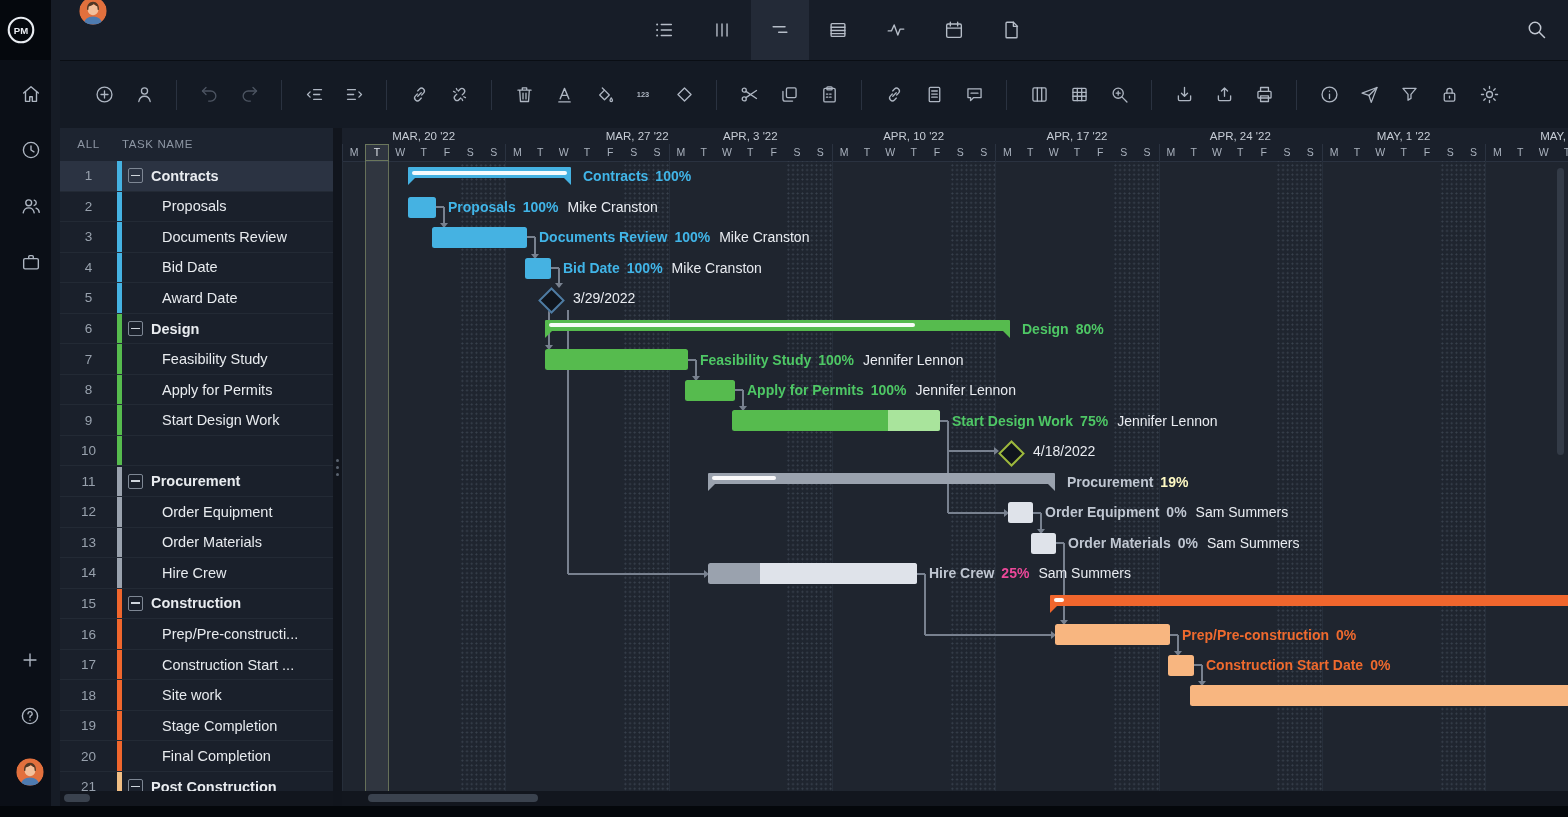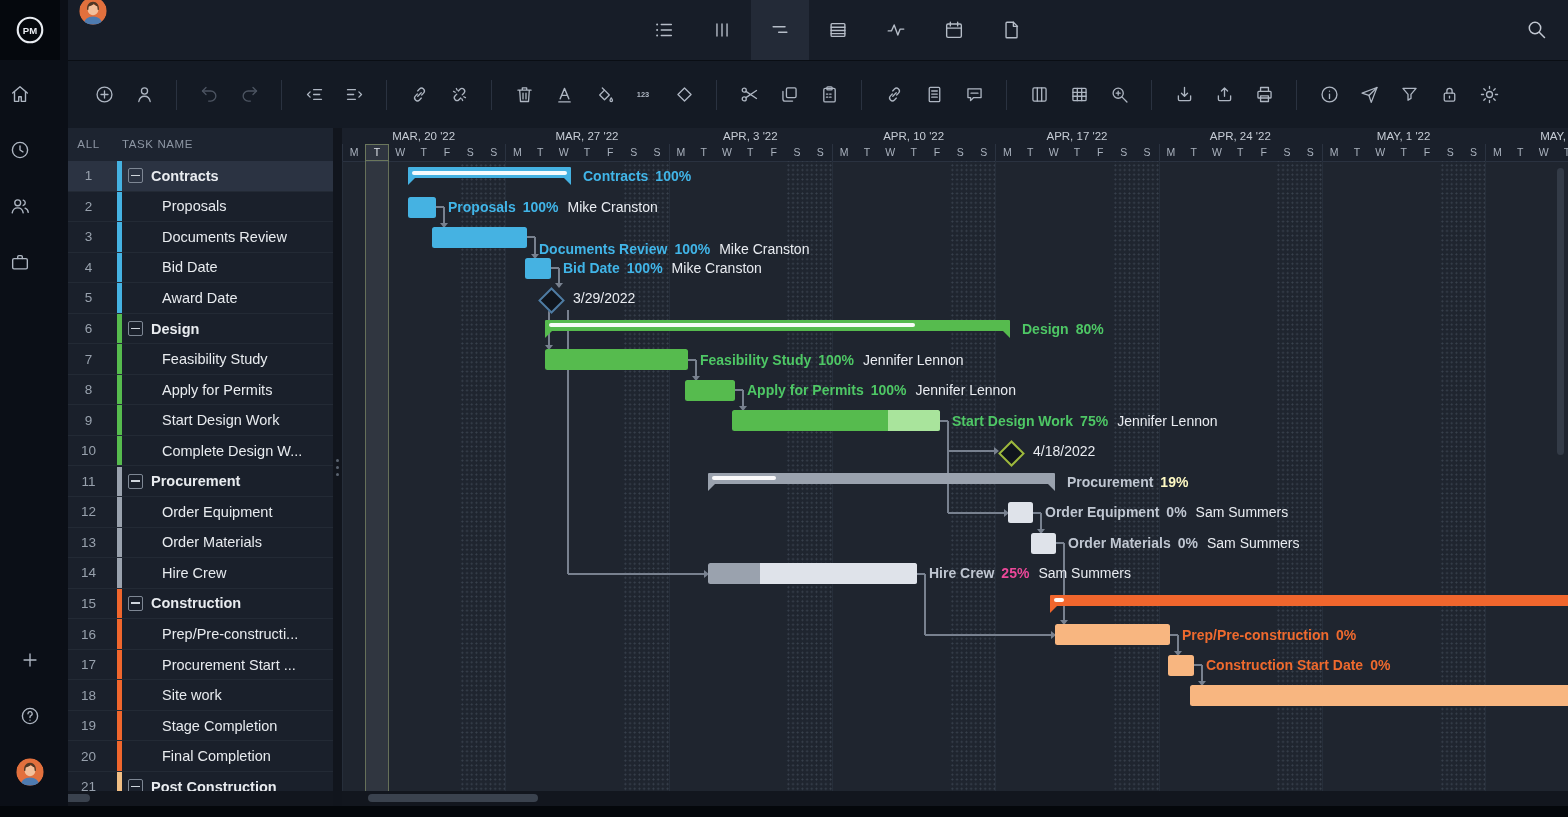"PM" .rail { align-items: flex-start -> flex-end; width: 68px -> 51px }
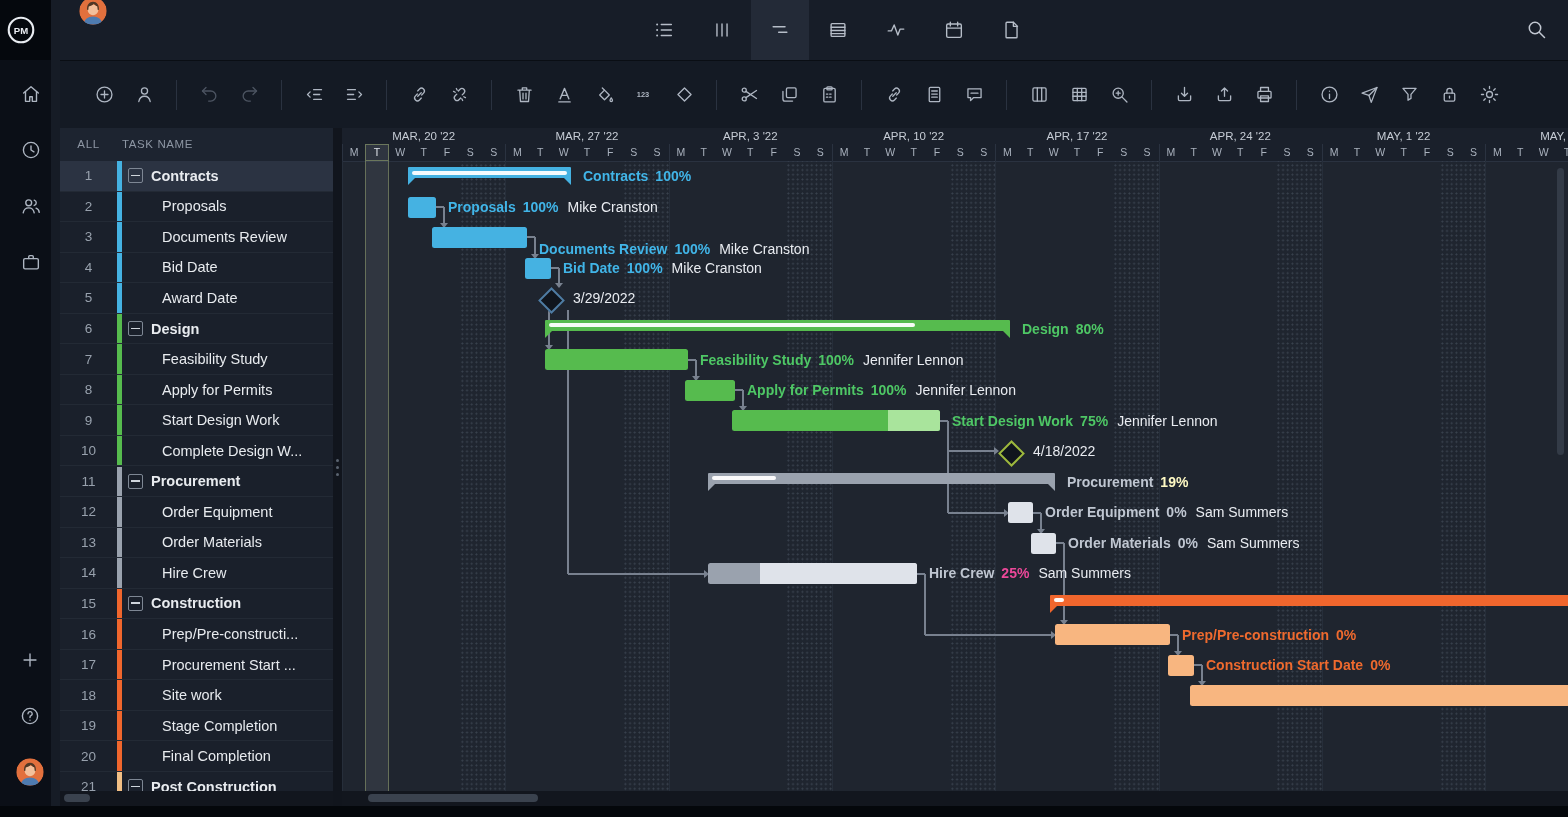"MAR, 27 '22" div.week { text-align: none -> right }
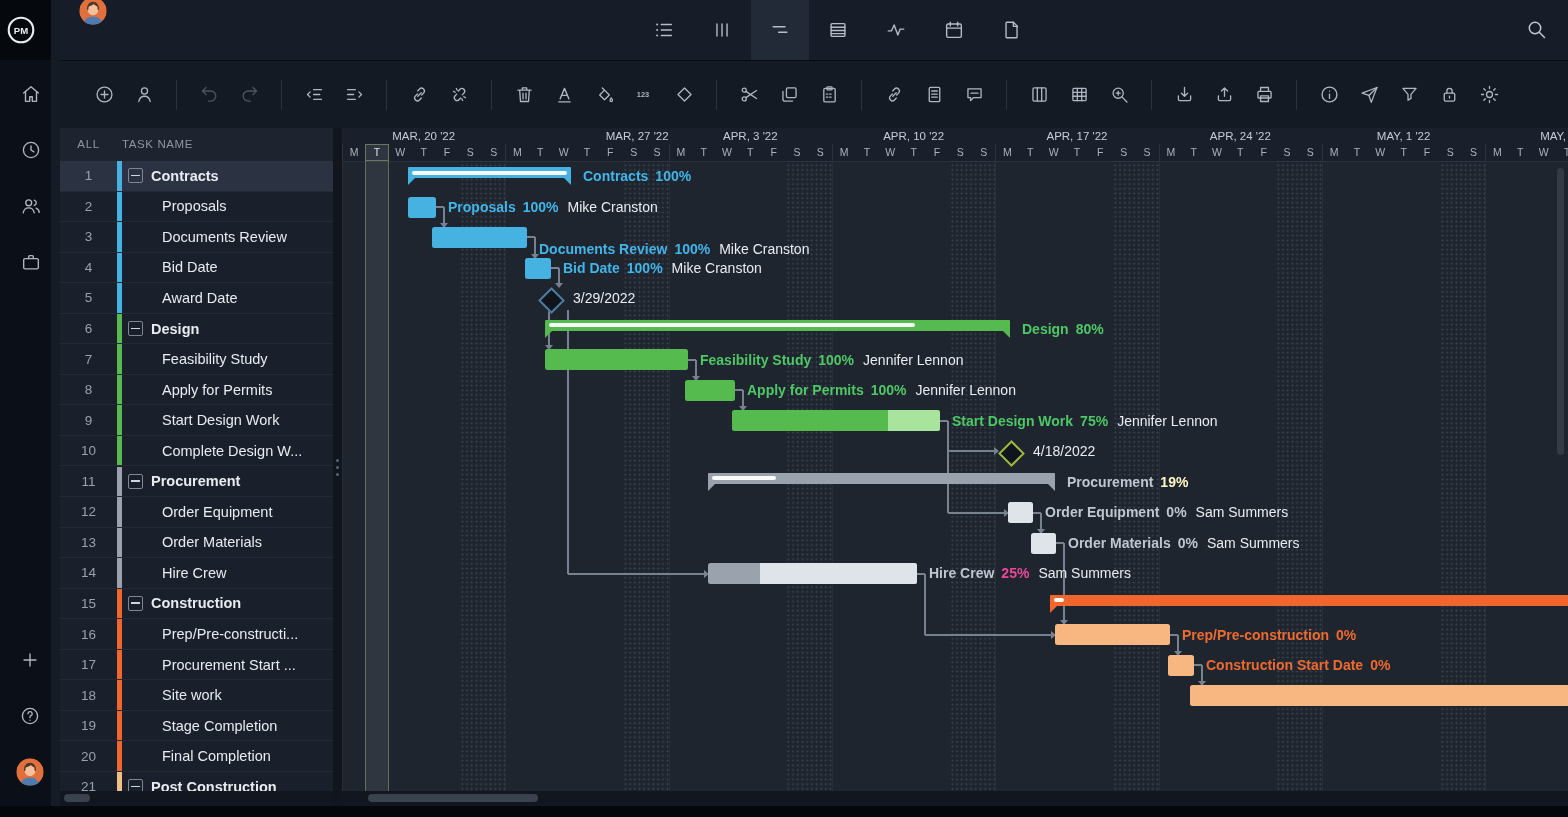"Documents Review 100% Mike Cranston" div.blabel { margin-top: 12px -> none }
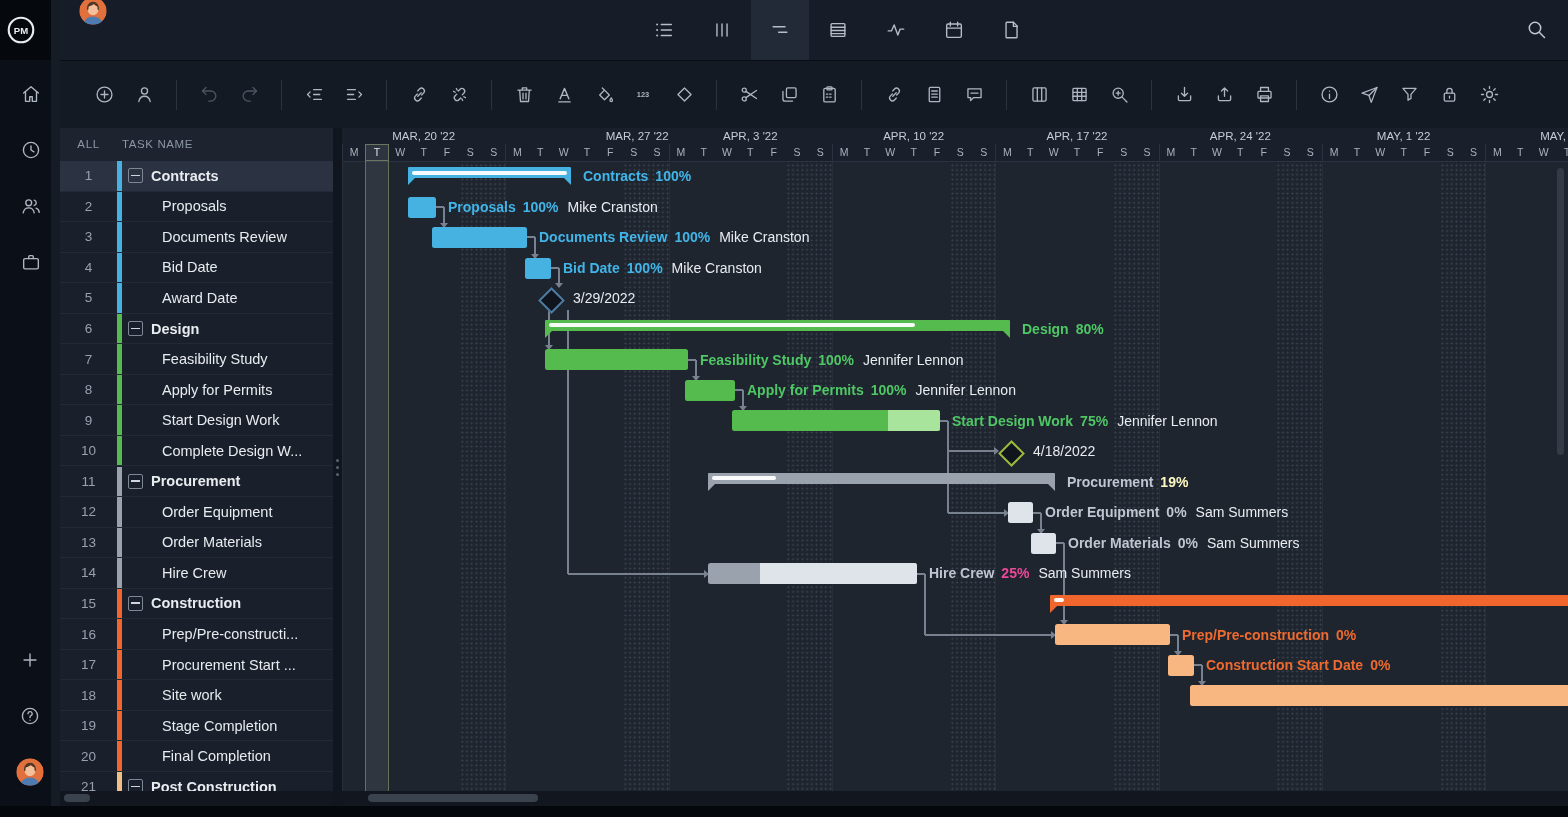"Complete Design W..." div.tl-name { html: <div> <span></span> <span>Complete Design W...</span> </div> -> none }
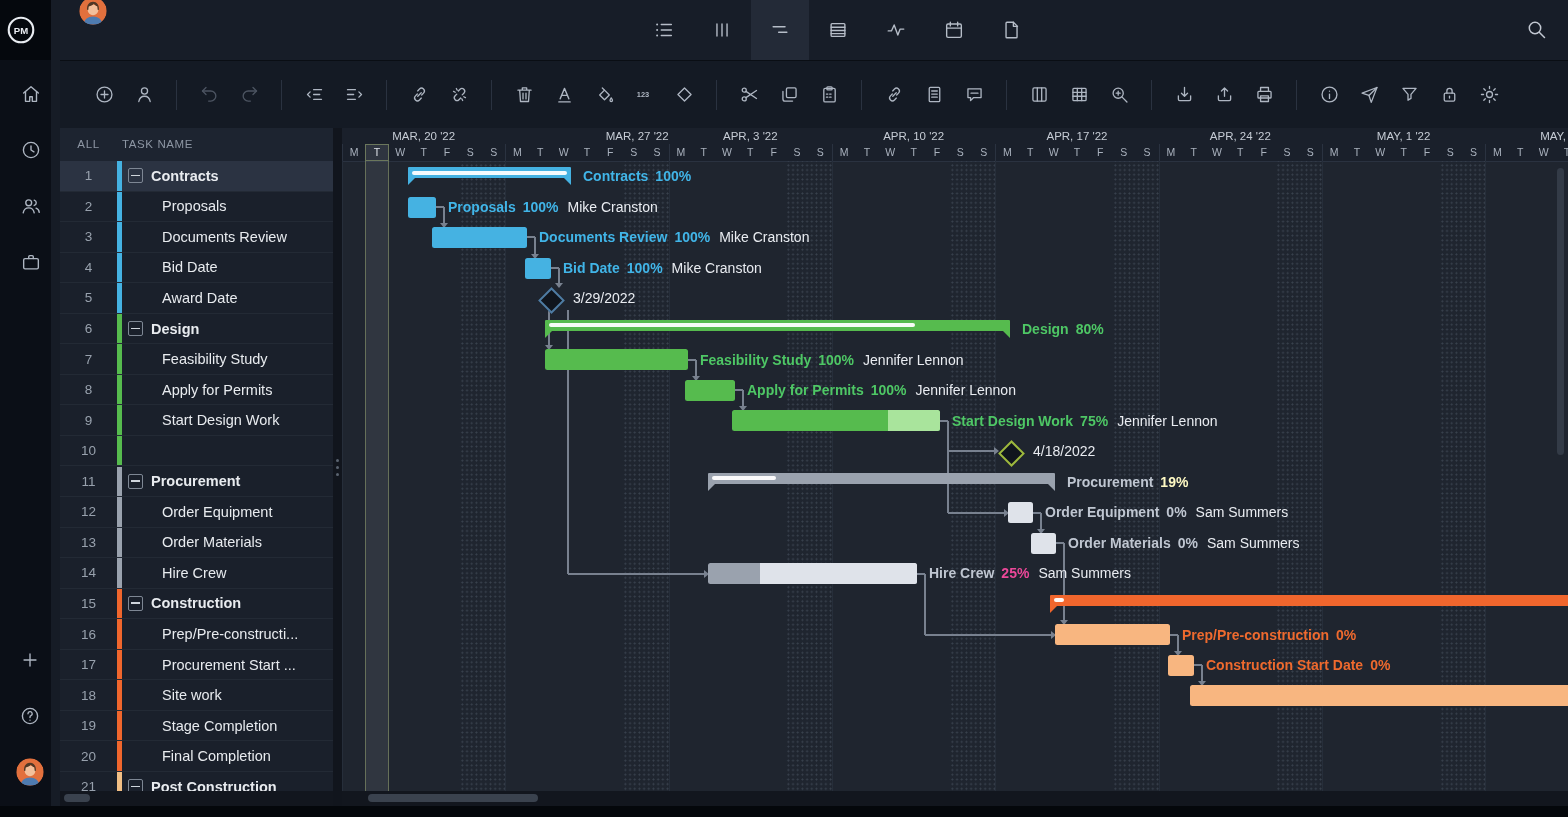"Procurement Start ..." span { text: Procurement -> Construction }
